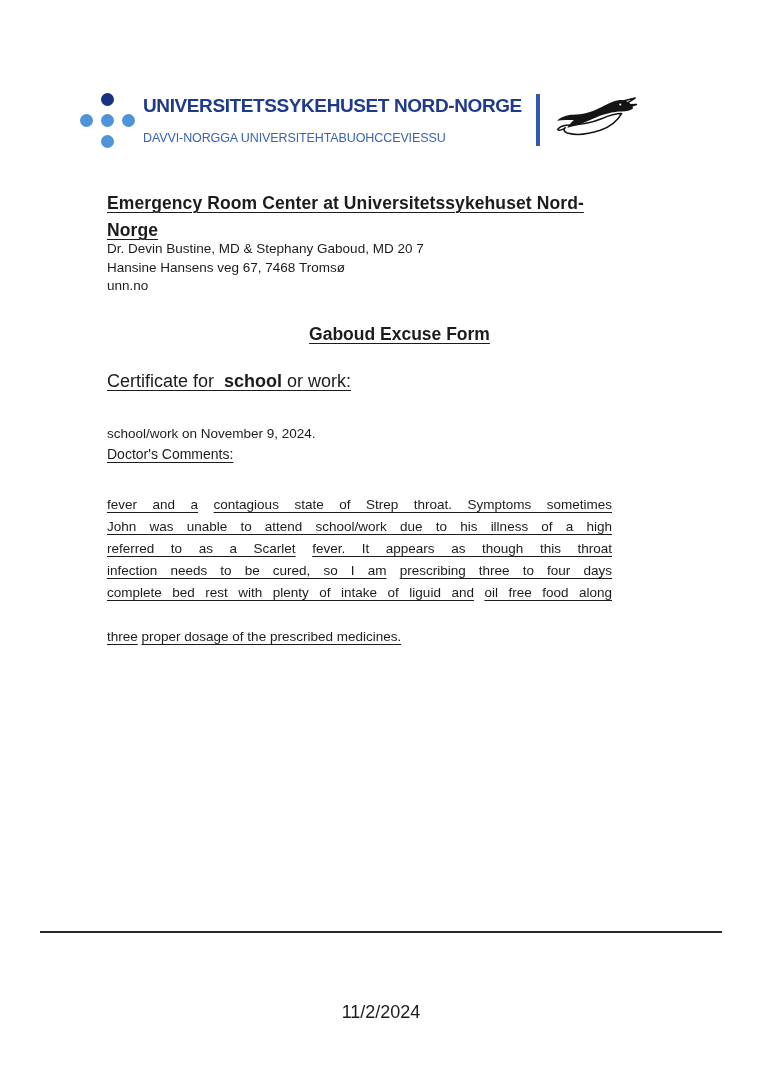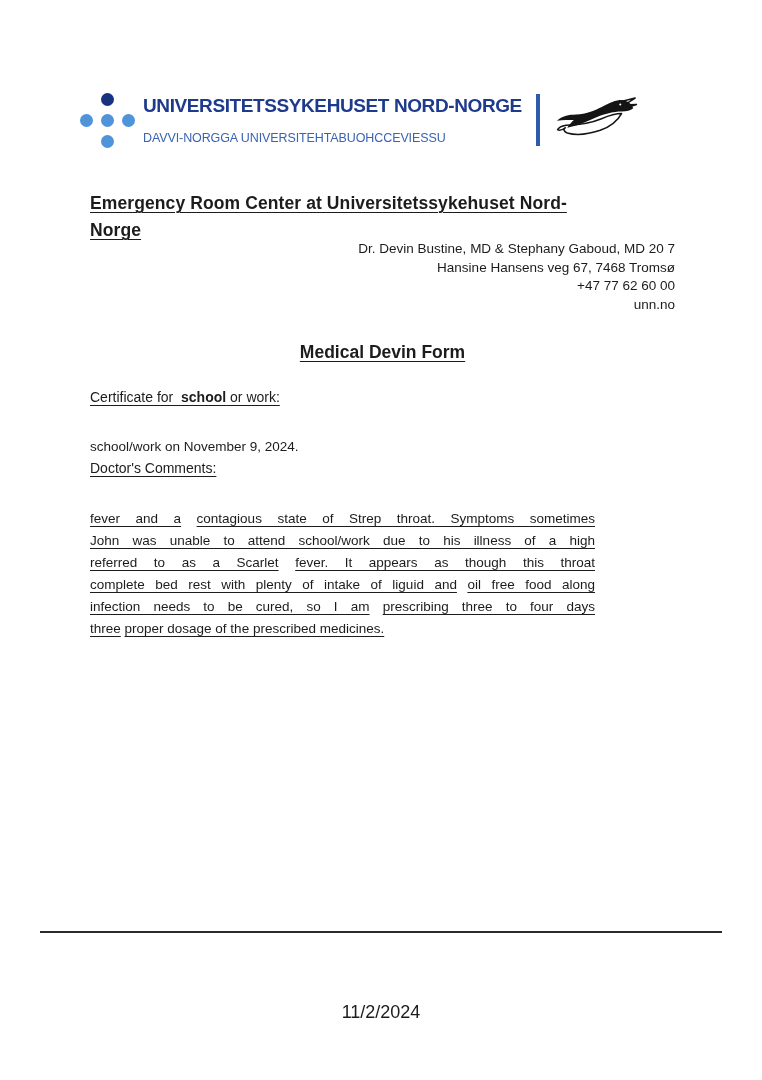"Emergency Room Center at" .content { left: 90px -> 107px }
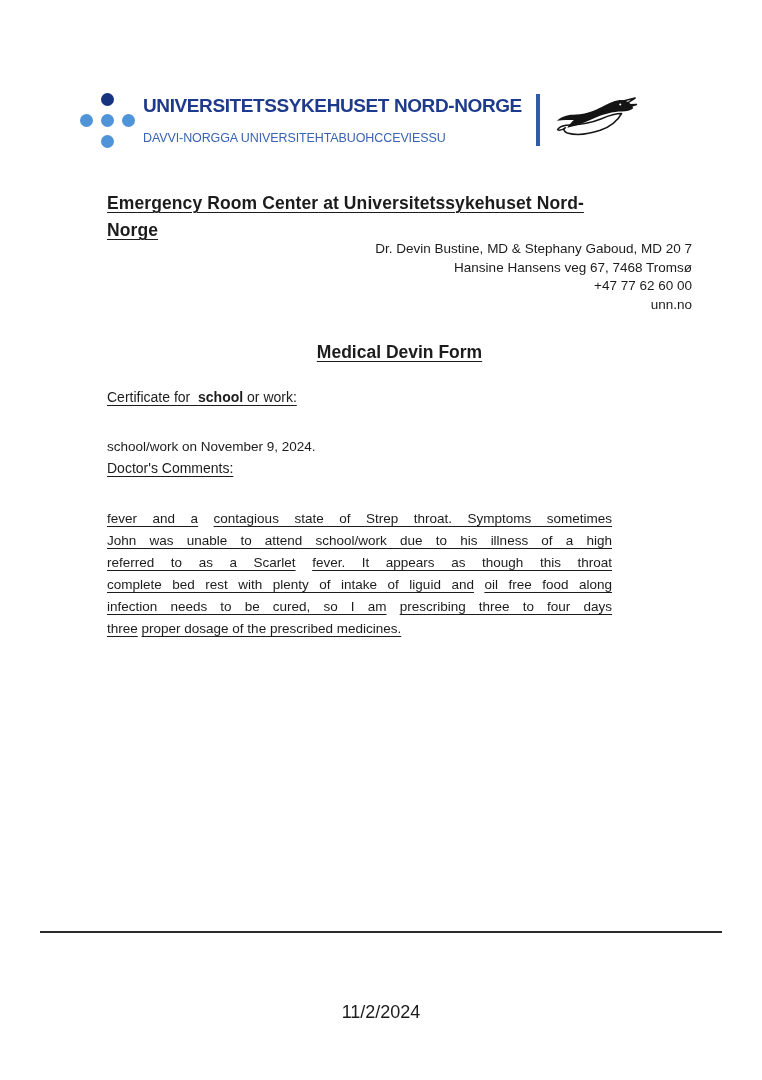"Dr. Devin Bustine, MD &" .contact { text-align: right -> left }
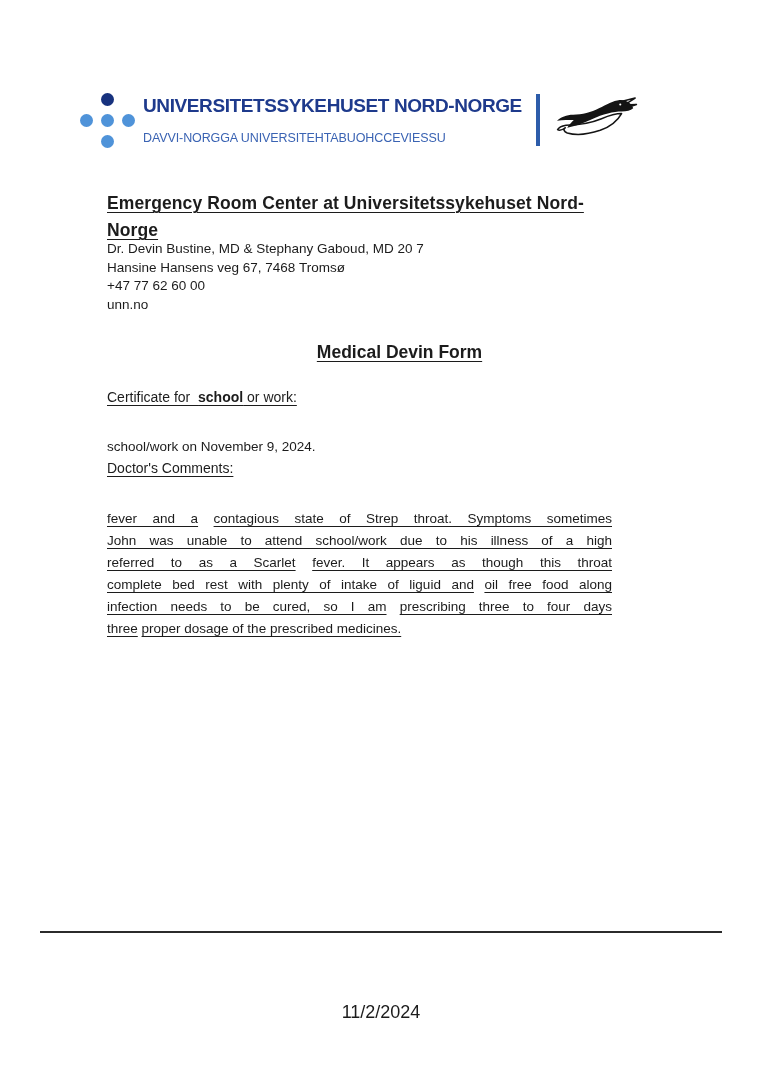"+47 77 62 60 00" div { html: <div>+47 77 62 60 00</div> -> none }
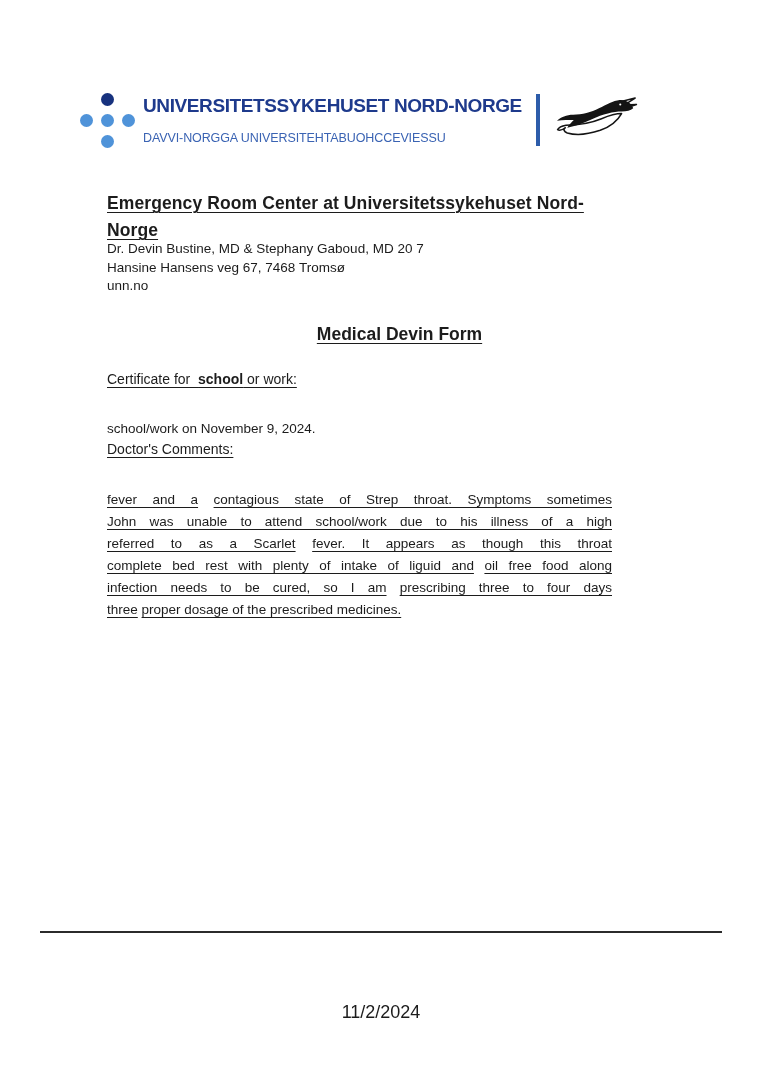"Medical Devin Form" span.u { text: Medical Devin -> Gaboud Excuse }
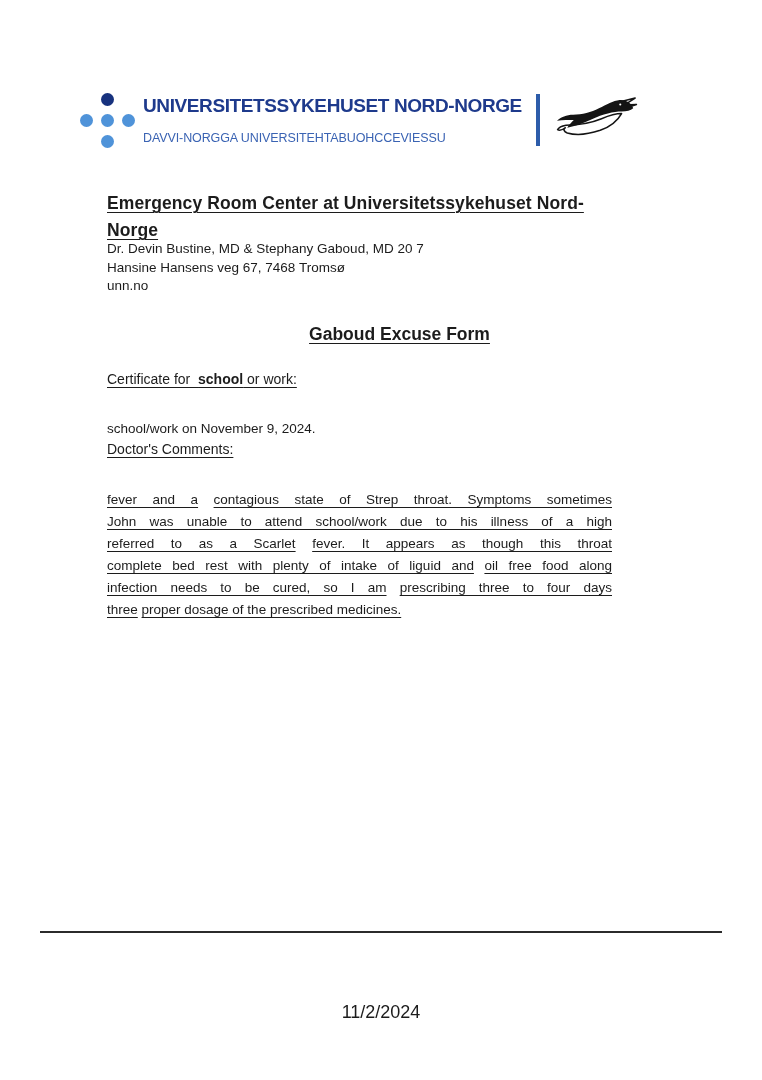"Certificate for school or work:" .certificate { font-size: 14px -> 18px }
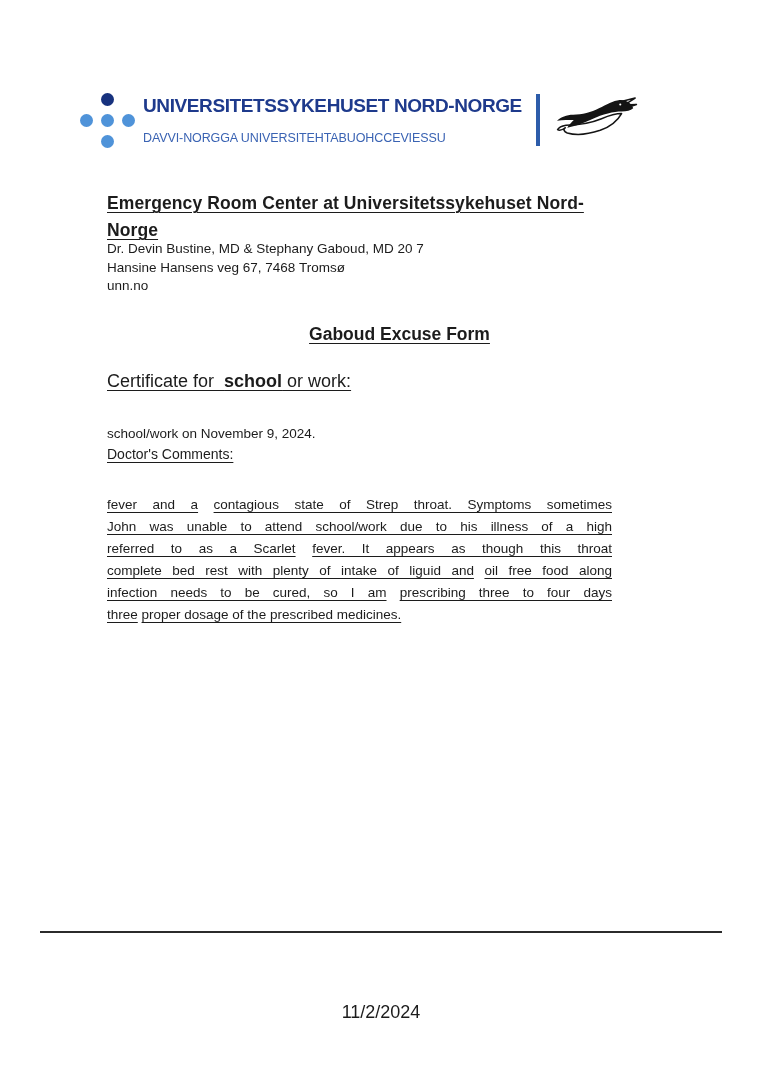"school/work on November 9, 2024." .jline.last { margin-top: none -> 22px }
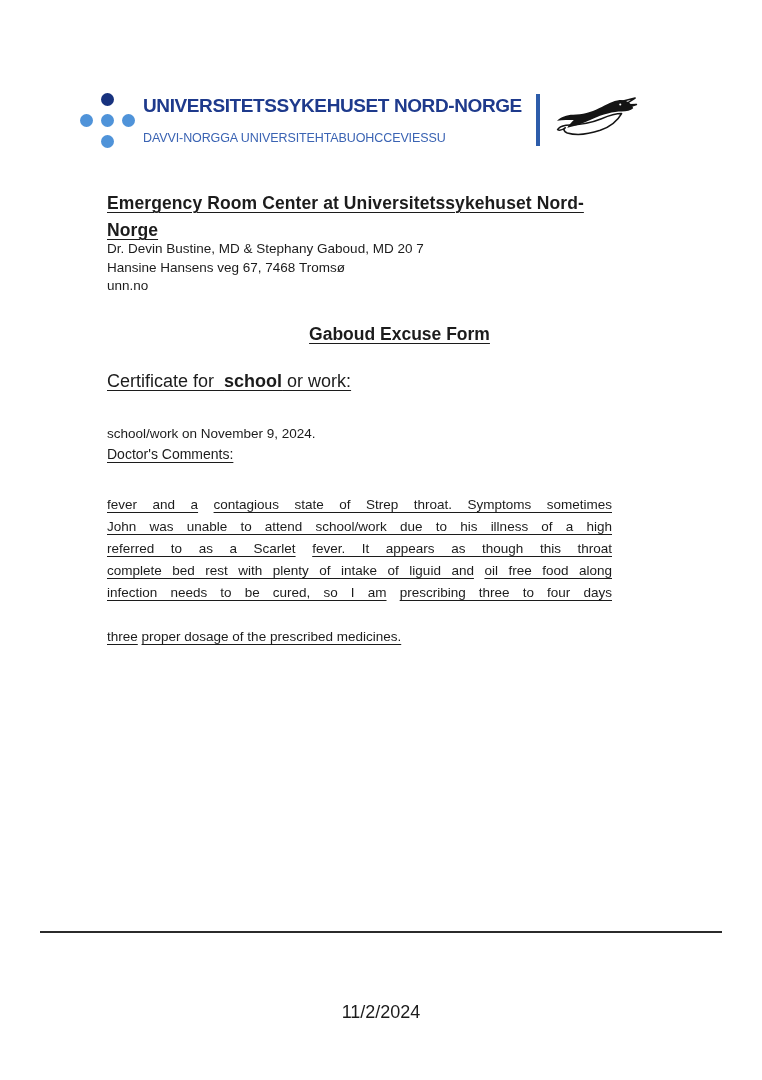"complete bed rest with plenty" div.jline { order: before "infection needs to be cured," -> after "infection needs to be cured," }
